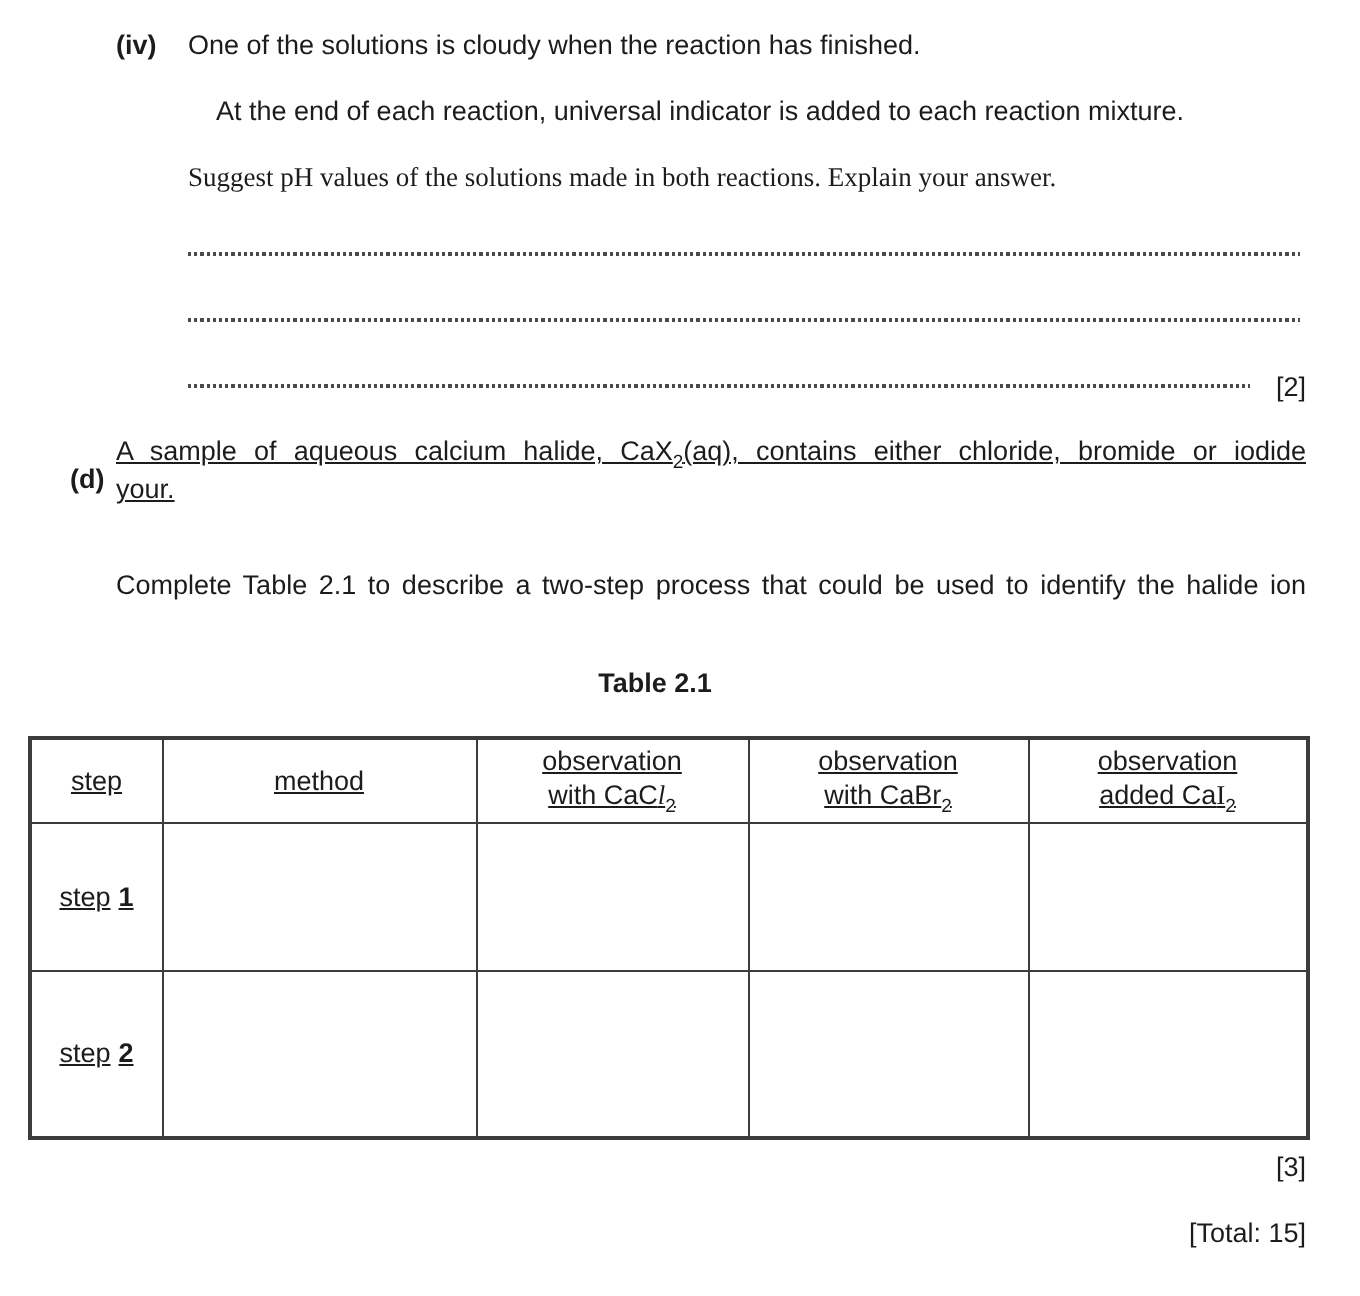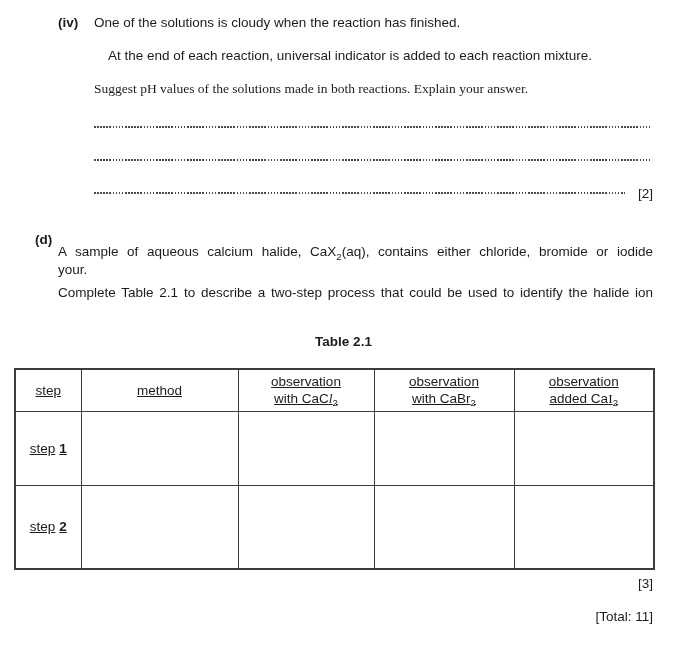"A sample of aqueous calcium" div.abs { text-decoration: none -> underline; top: 243px -> 217px }
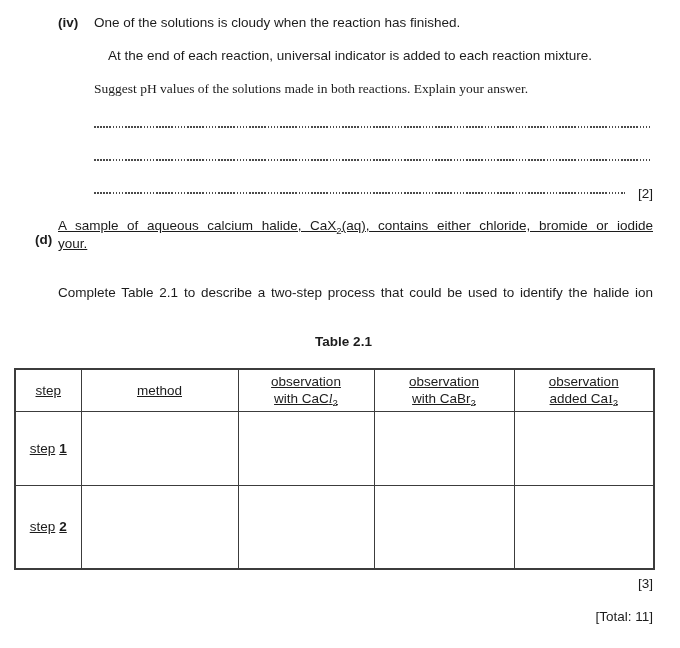"Table 2.1" .title-row { left: 24px -> 8px }
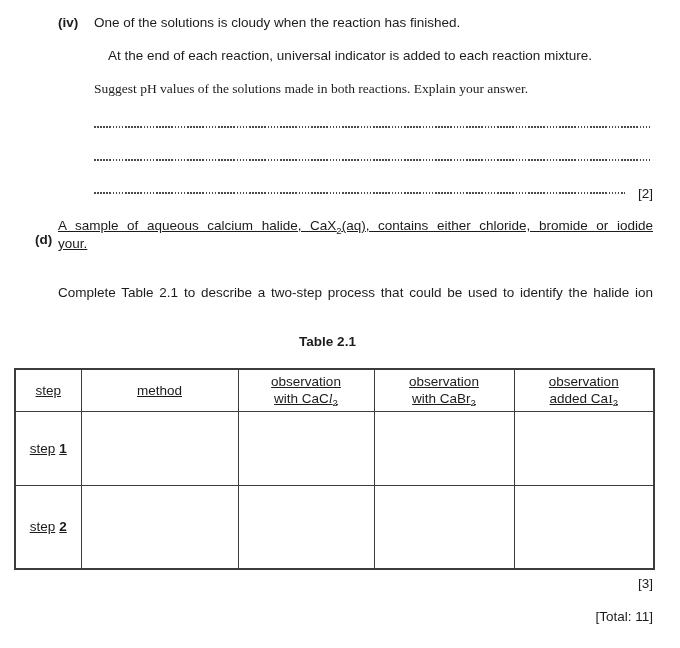"[Total: 11]" div.marks { text: 11 -> 15 }
